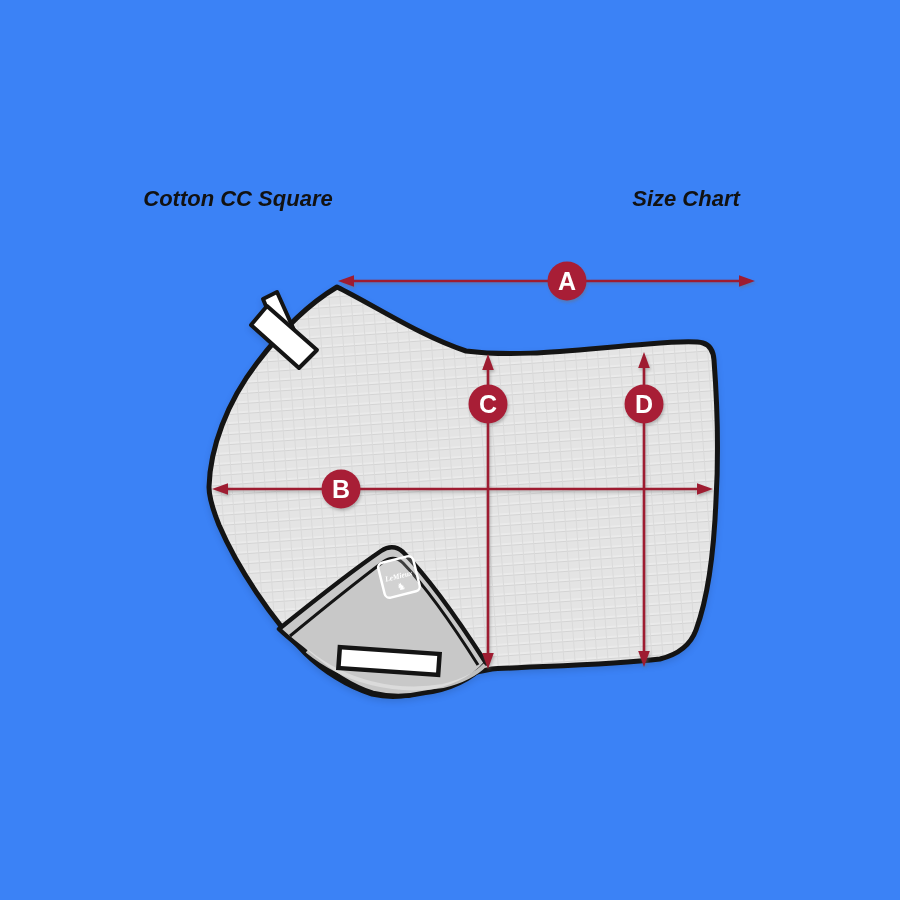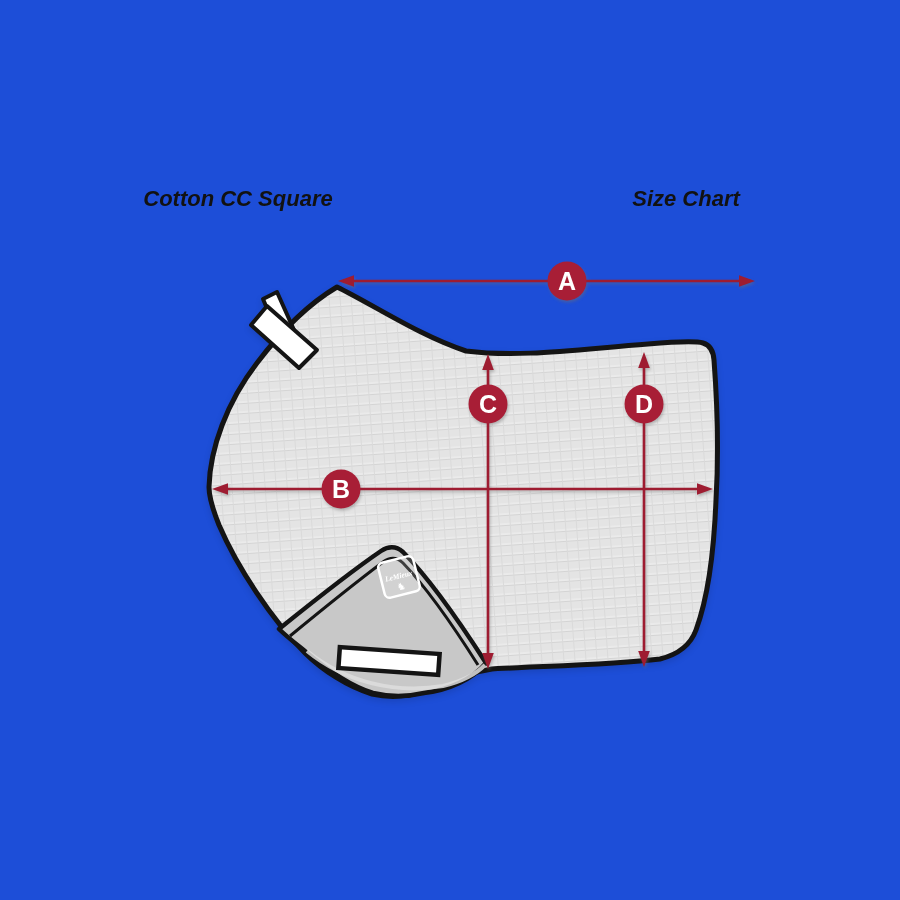"Cotton CC Square" .stage { background: #1d4ed8 -> #3b82f6 }
